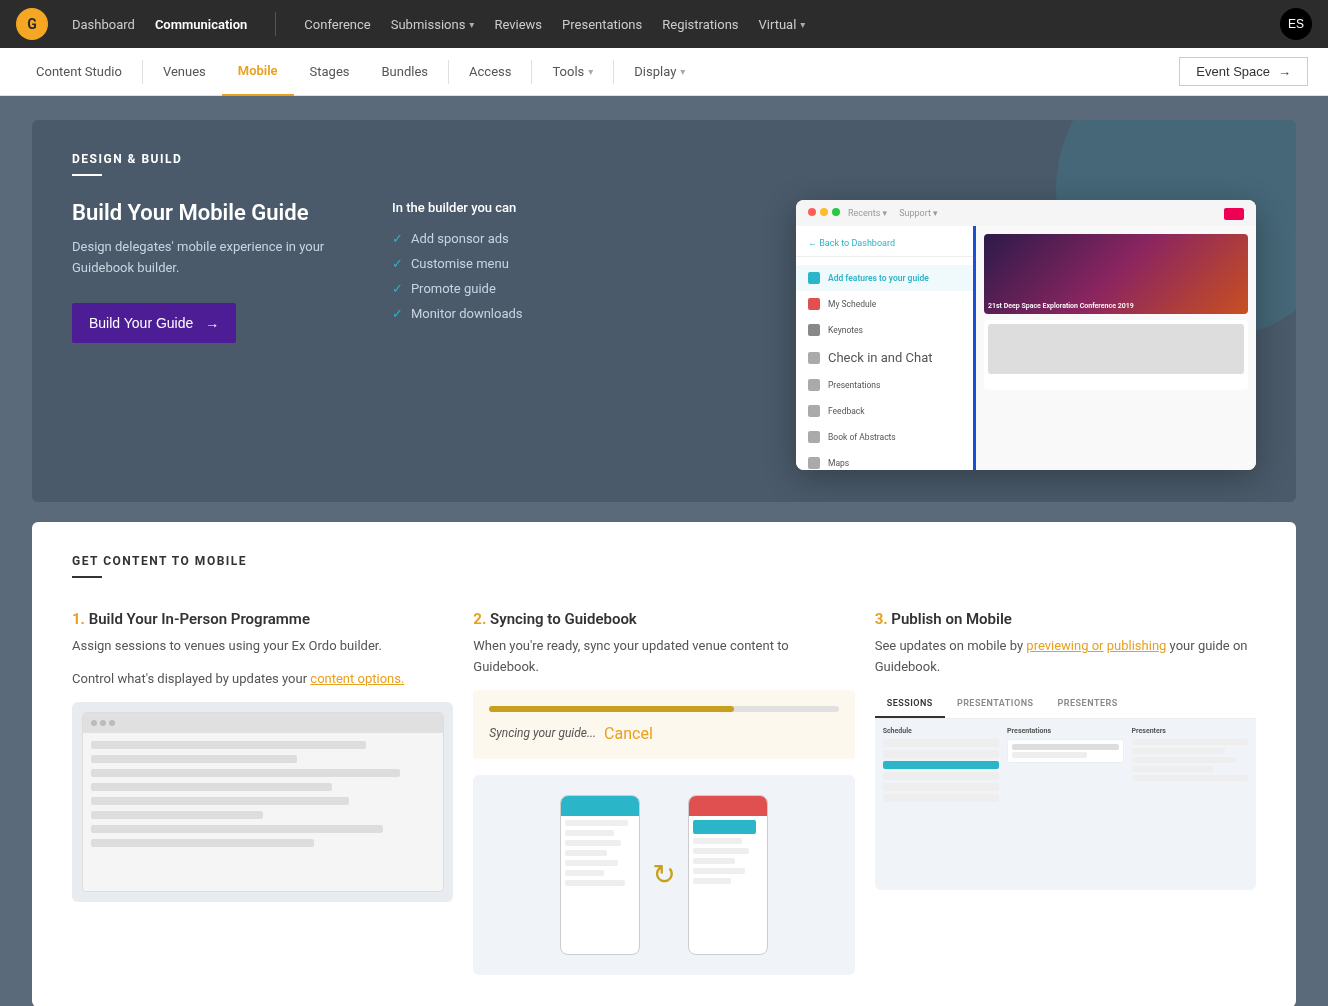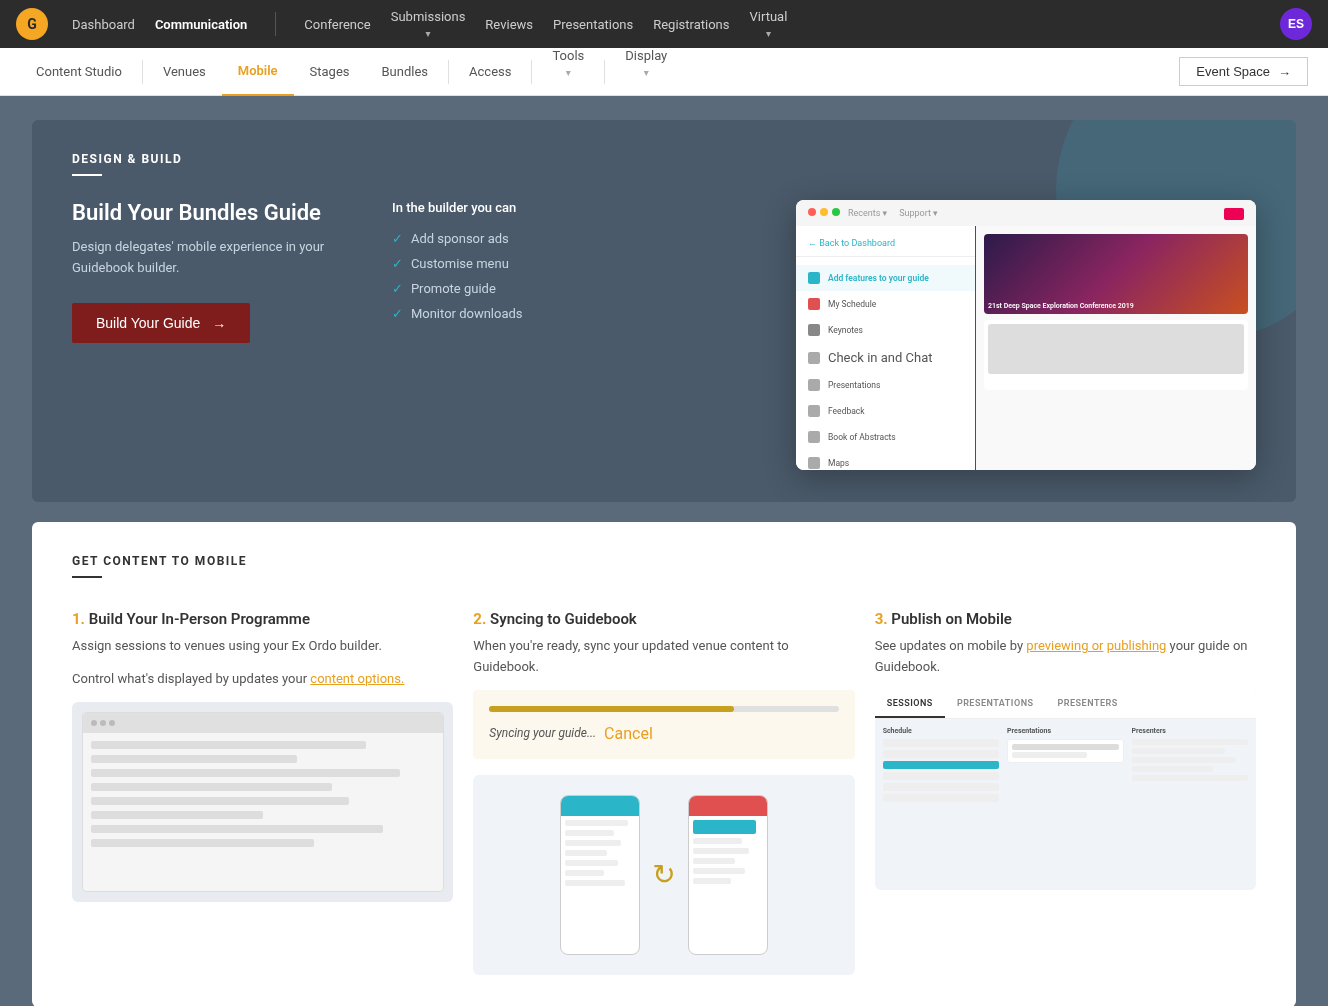"Submissions" .nav-with-arrow { flex-direction: column -> none }
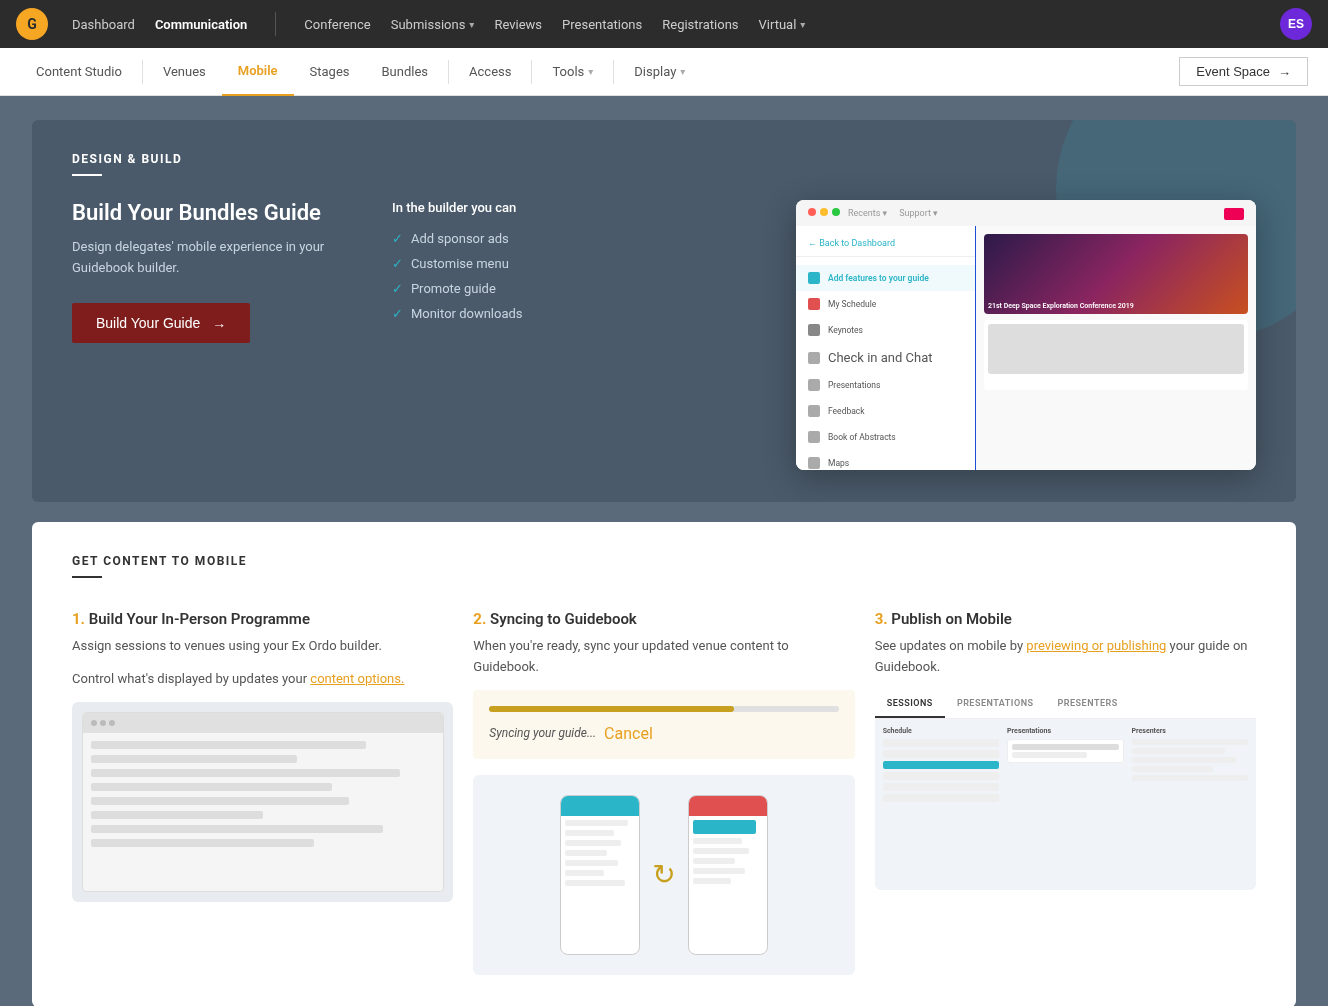"ES" .avatar-btn { background: #6d28d9 -> #000000; font-weight: 700 -> 400 }
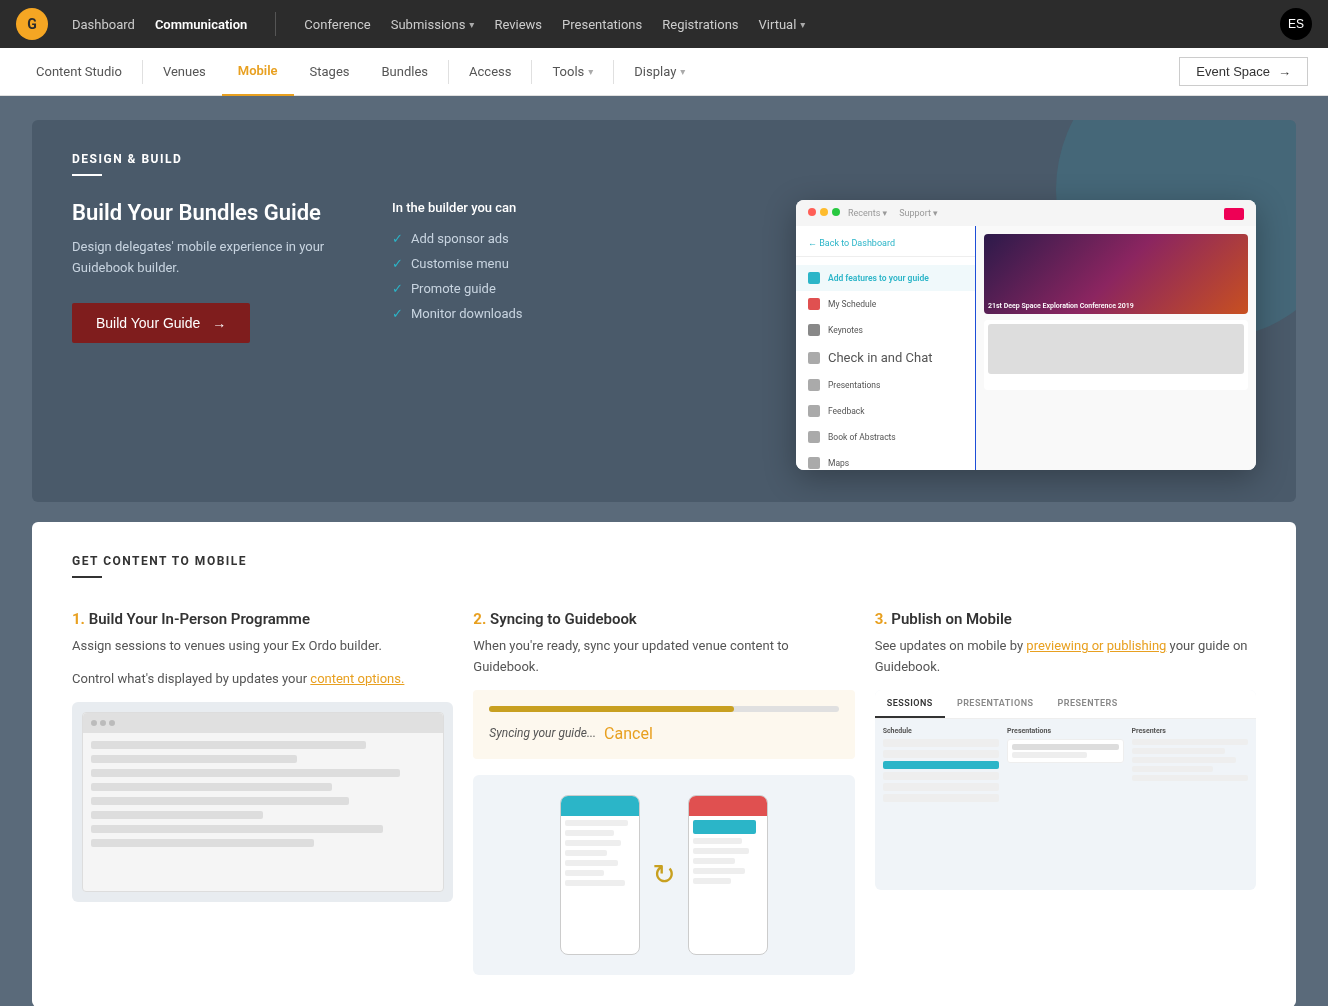"Build Your Bundles Guide" h2.section-heading { text: Bundles -> Mobile }
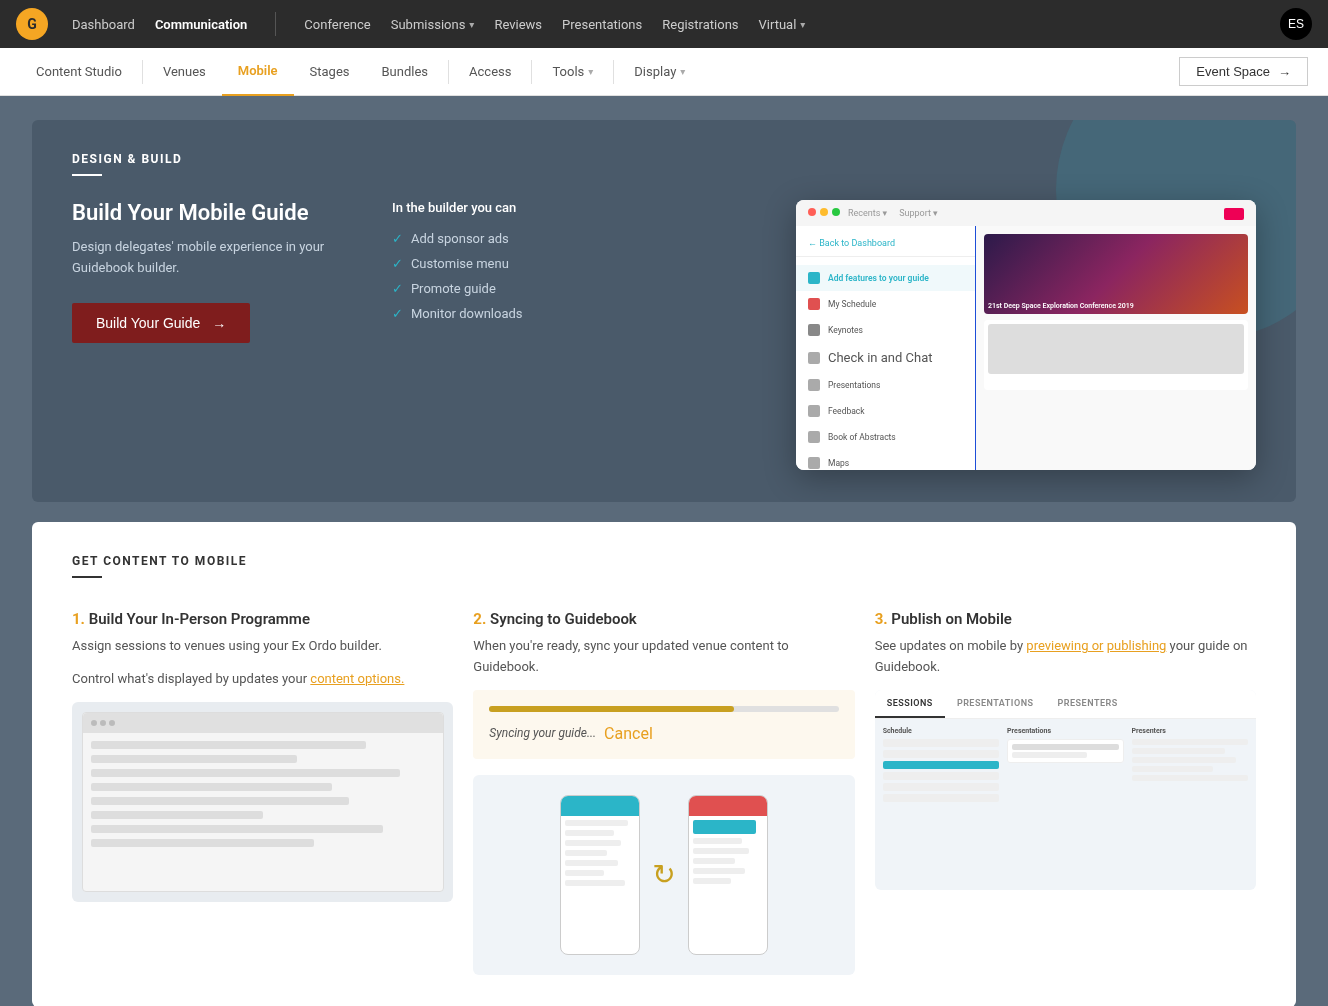"← Back to Dashboard" .phone-sidebar { border-right: 1px solid #1d4ed8 -> 3px solid #1d4ed8 }
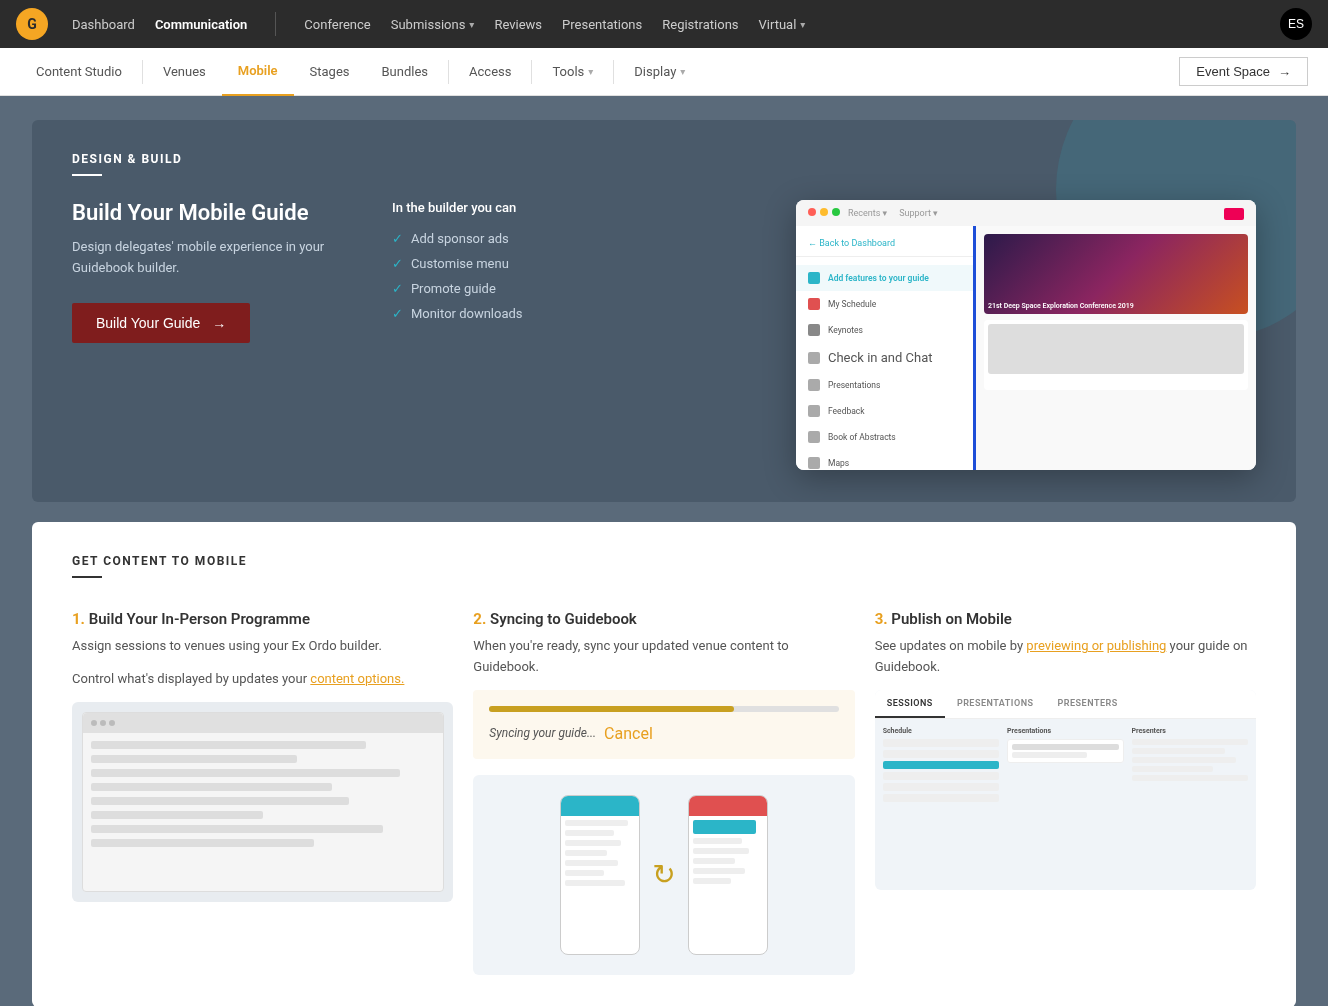"Build Your Guide" .build-btn { background: #7f1d1d -> #4c1d95; padding: 12px 24px -> 12px 17px }
